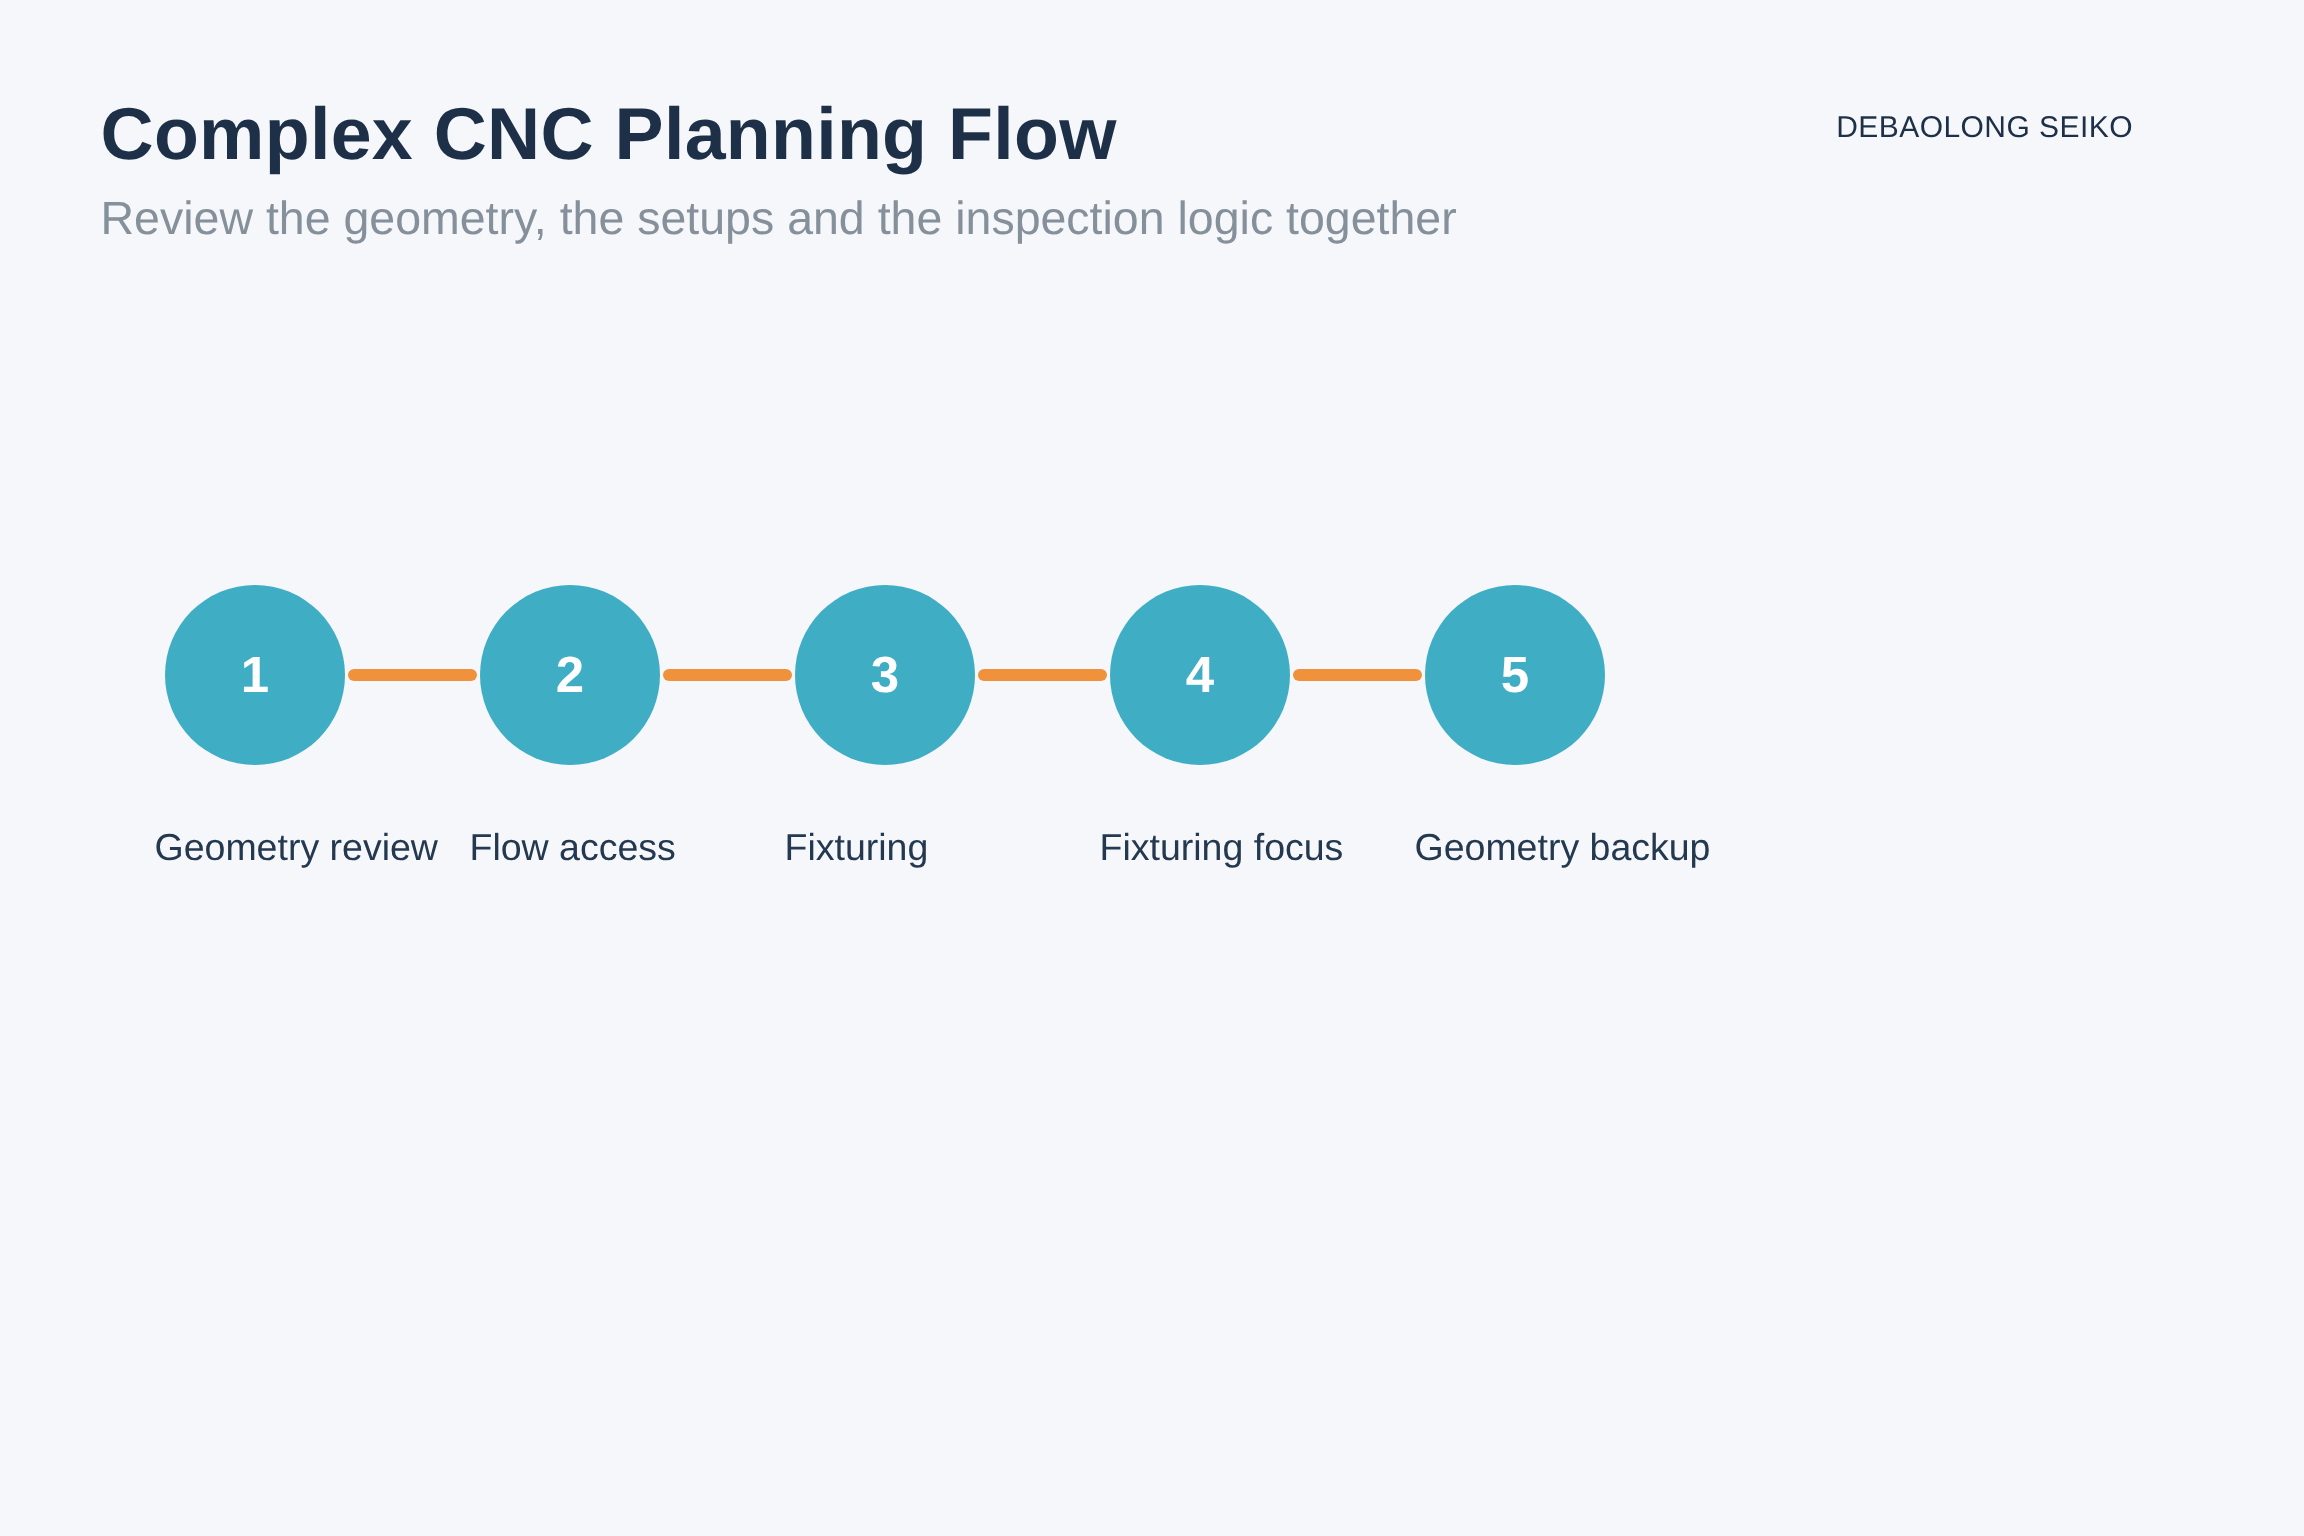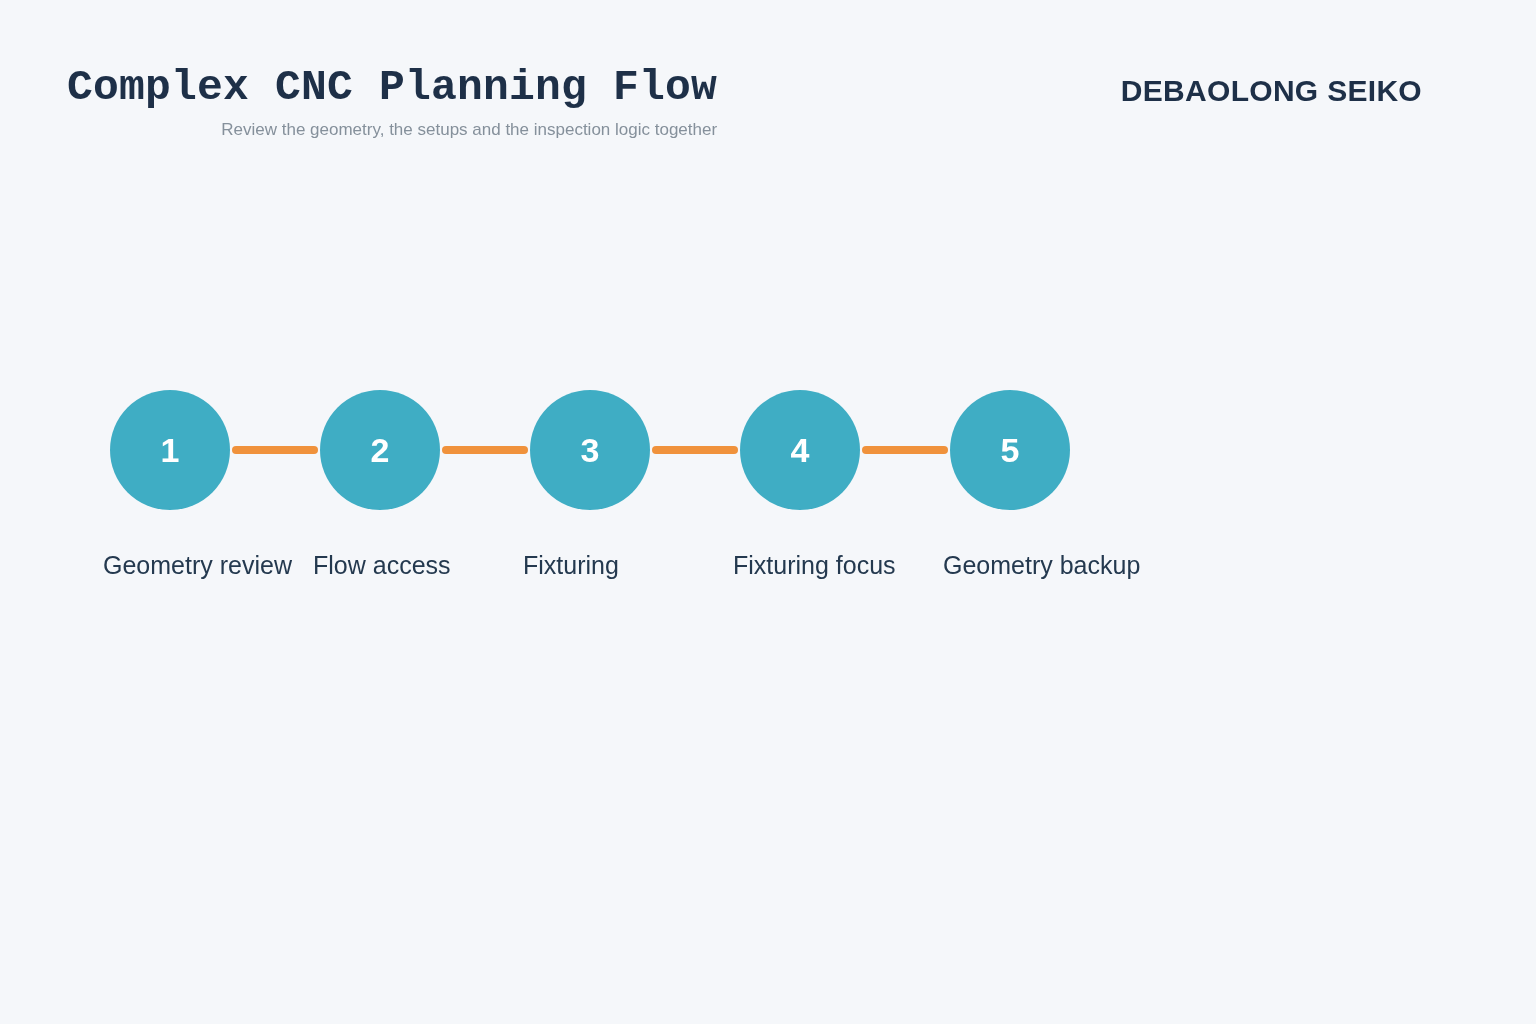"Complex CNC Planning Flow" .page-title { font-family: Liberation Mono, monospace -> none; font-size: 43px -> 49px }
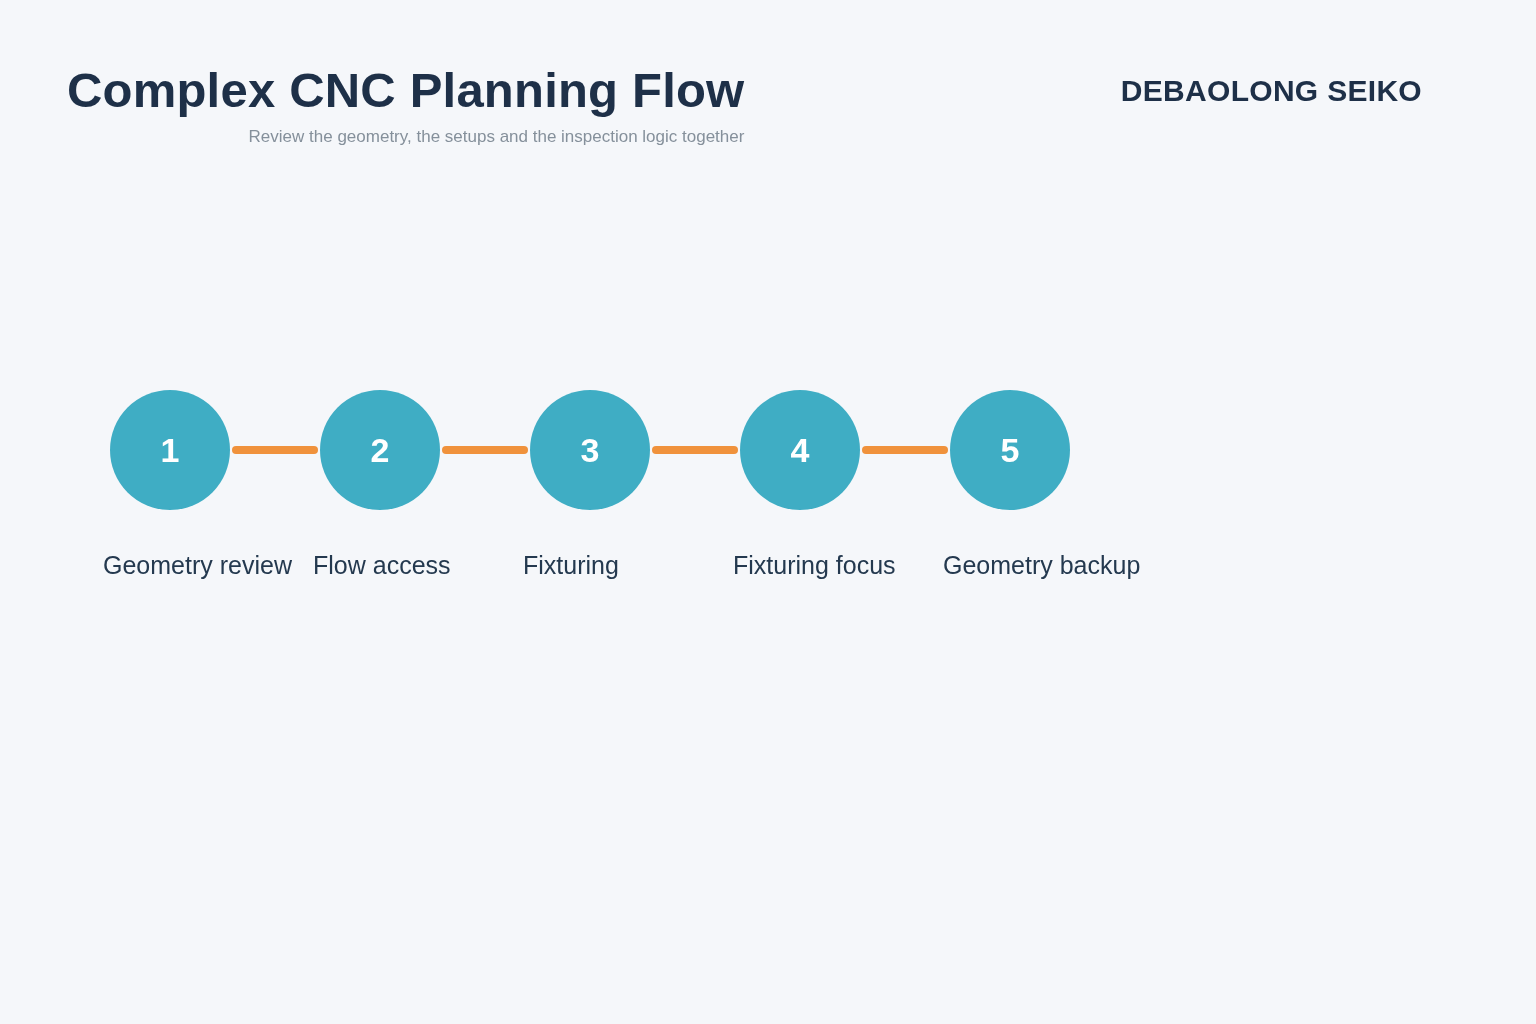"DEBAOLONG SEIKO" .brand { font-size: 30px -> 20px; font-weight: 700 -> 400 }
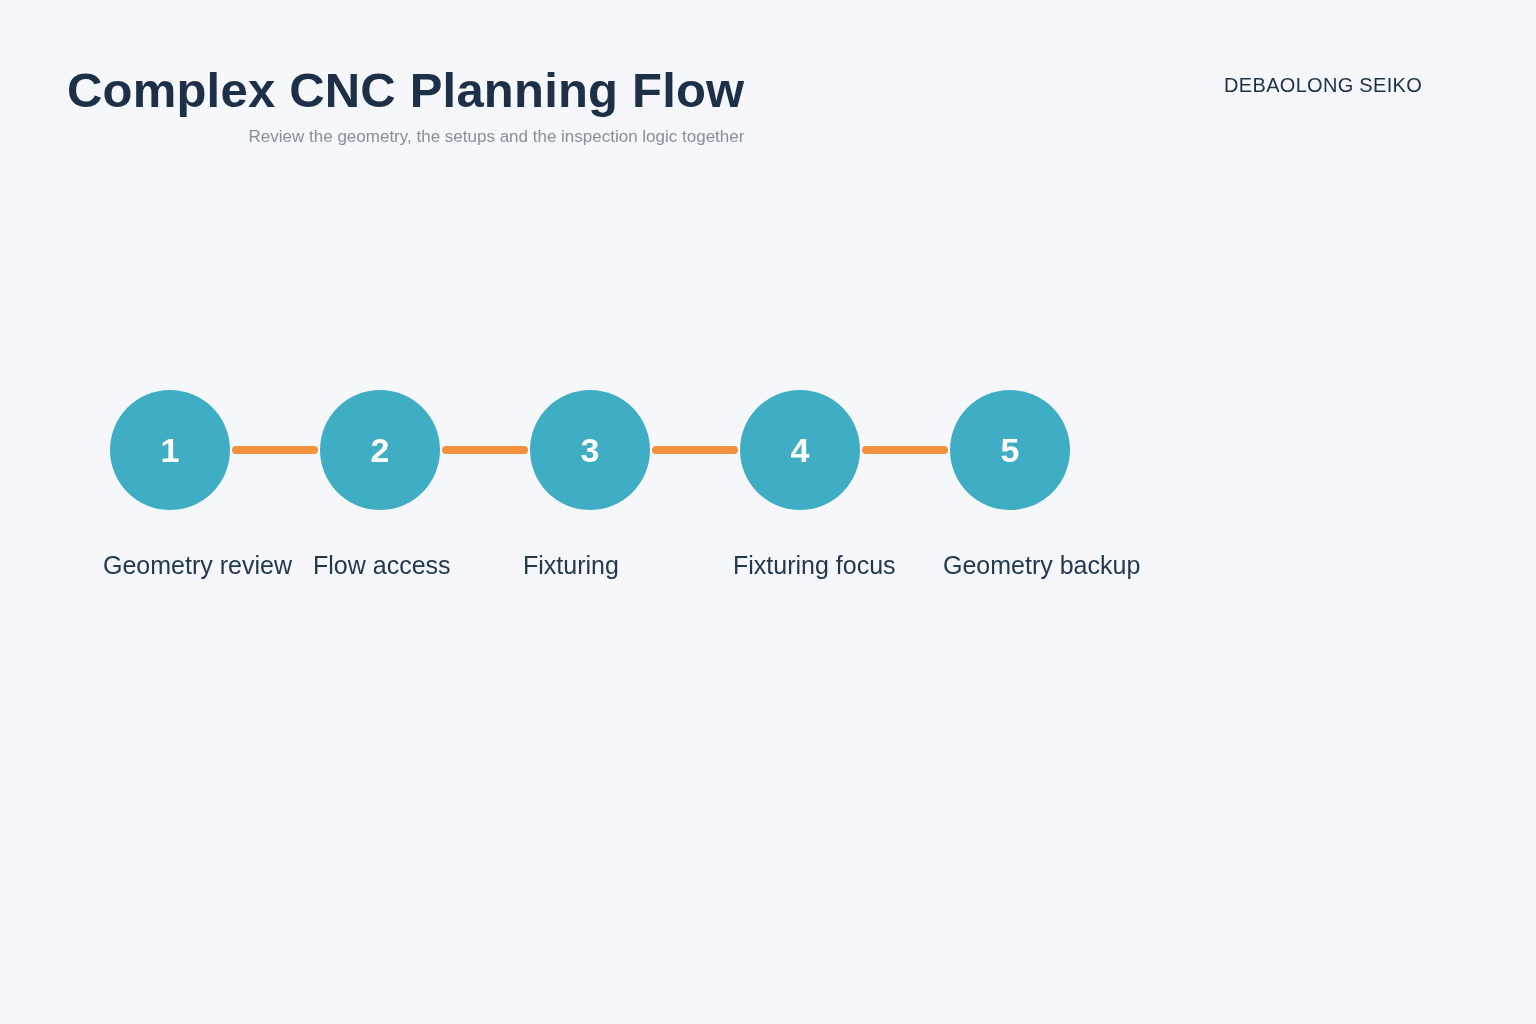"Review the geometry, the setups" .page-subtitle { font-size: 17px -> 31px }
